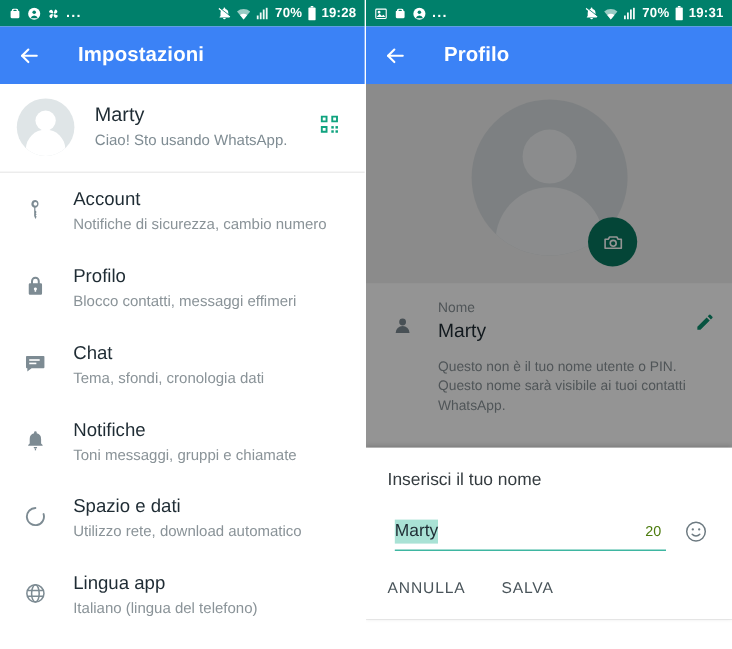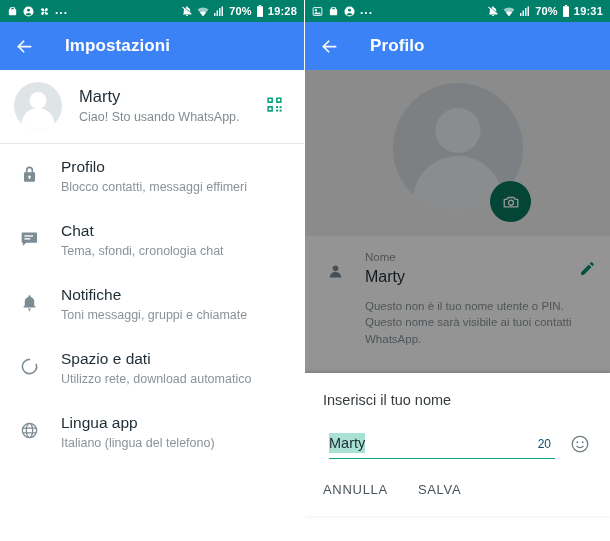"Account" div.setting-item { html: none -> <div> <div> <svg> <path></path> </svg> </div> <div> <div>Account</div> <div>Notifiche di sicurezza, cambio numero</div> </div> </div> }
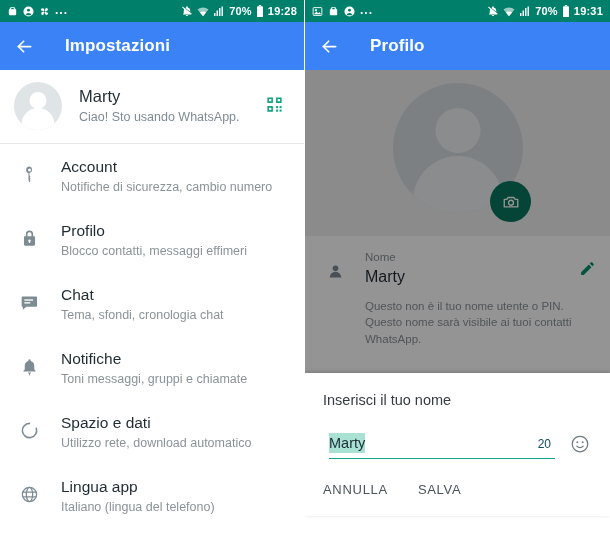"Tema, sfondi, cronologia chat" div.setting-sub { text: chat -> dati }
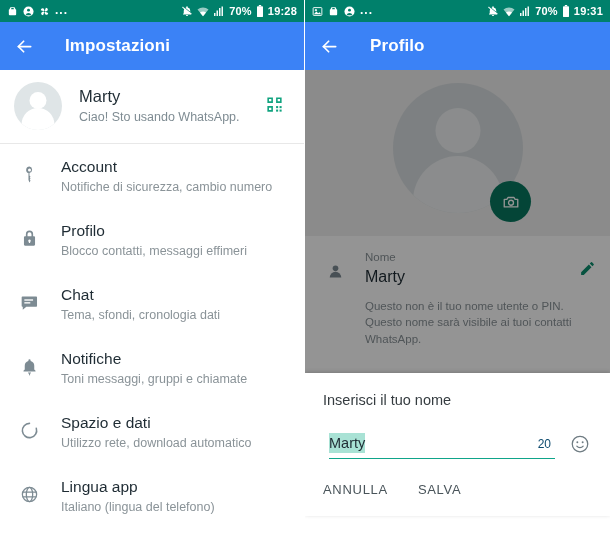"20" .input-counter { color: #0c4a6e -> #4d7c0f }
